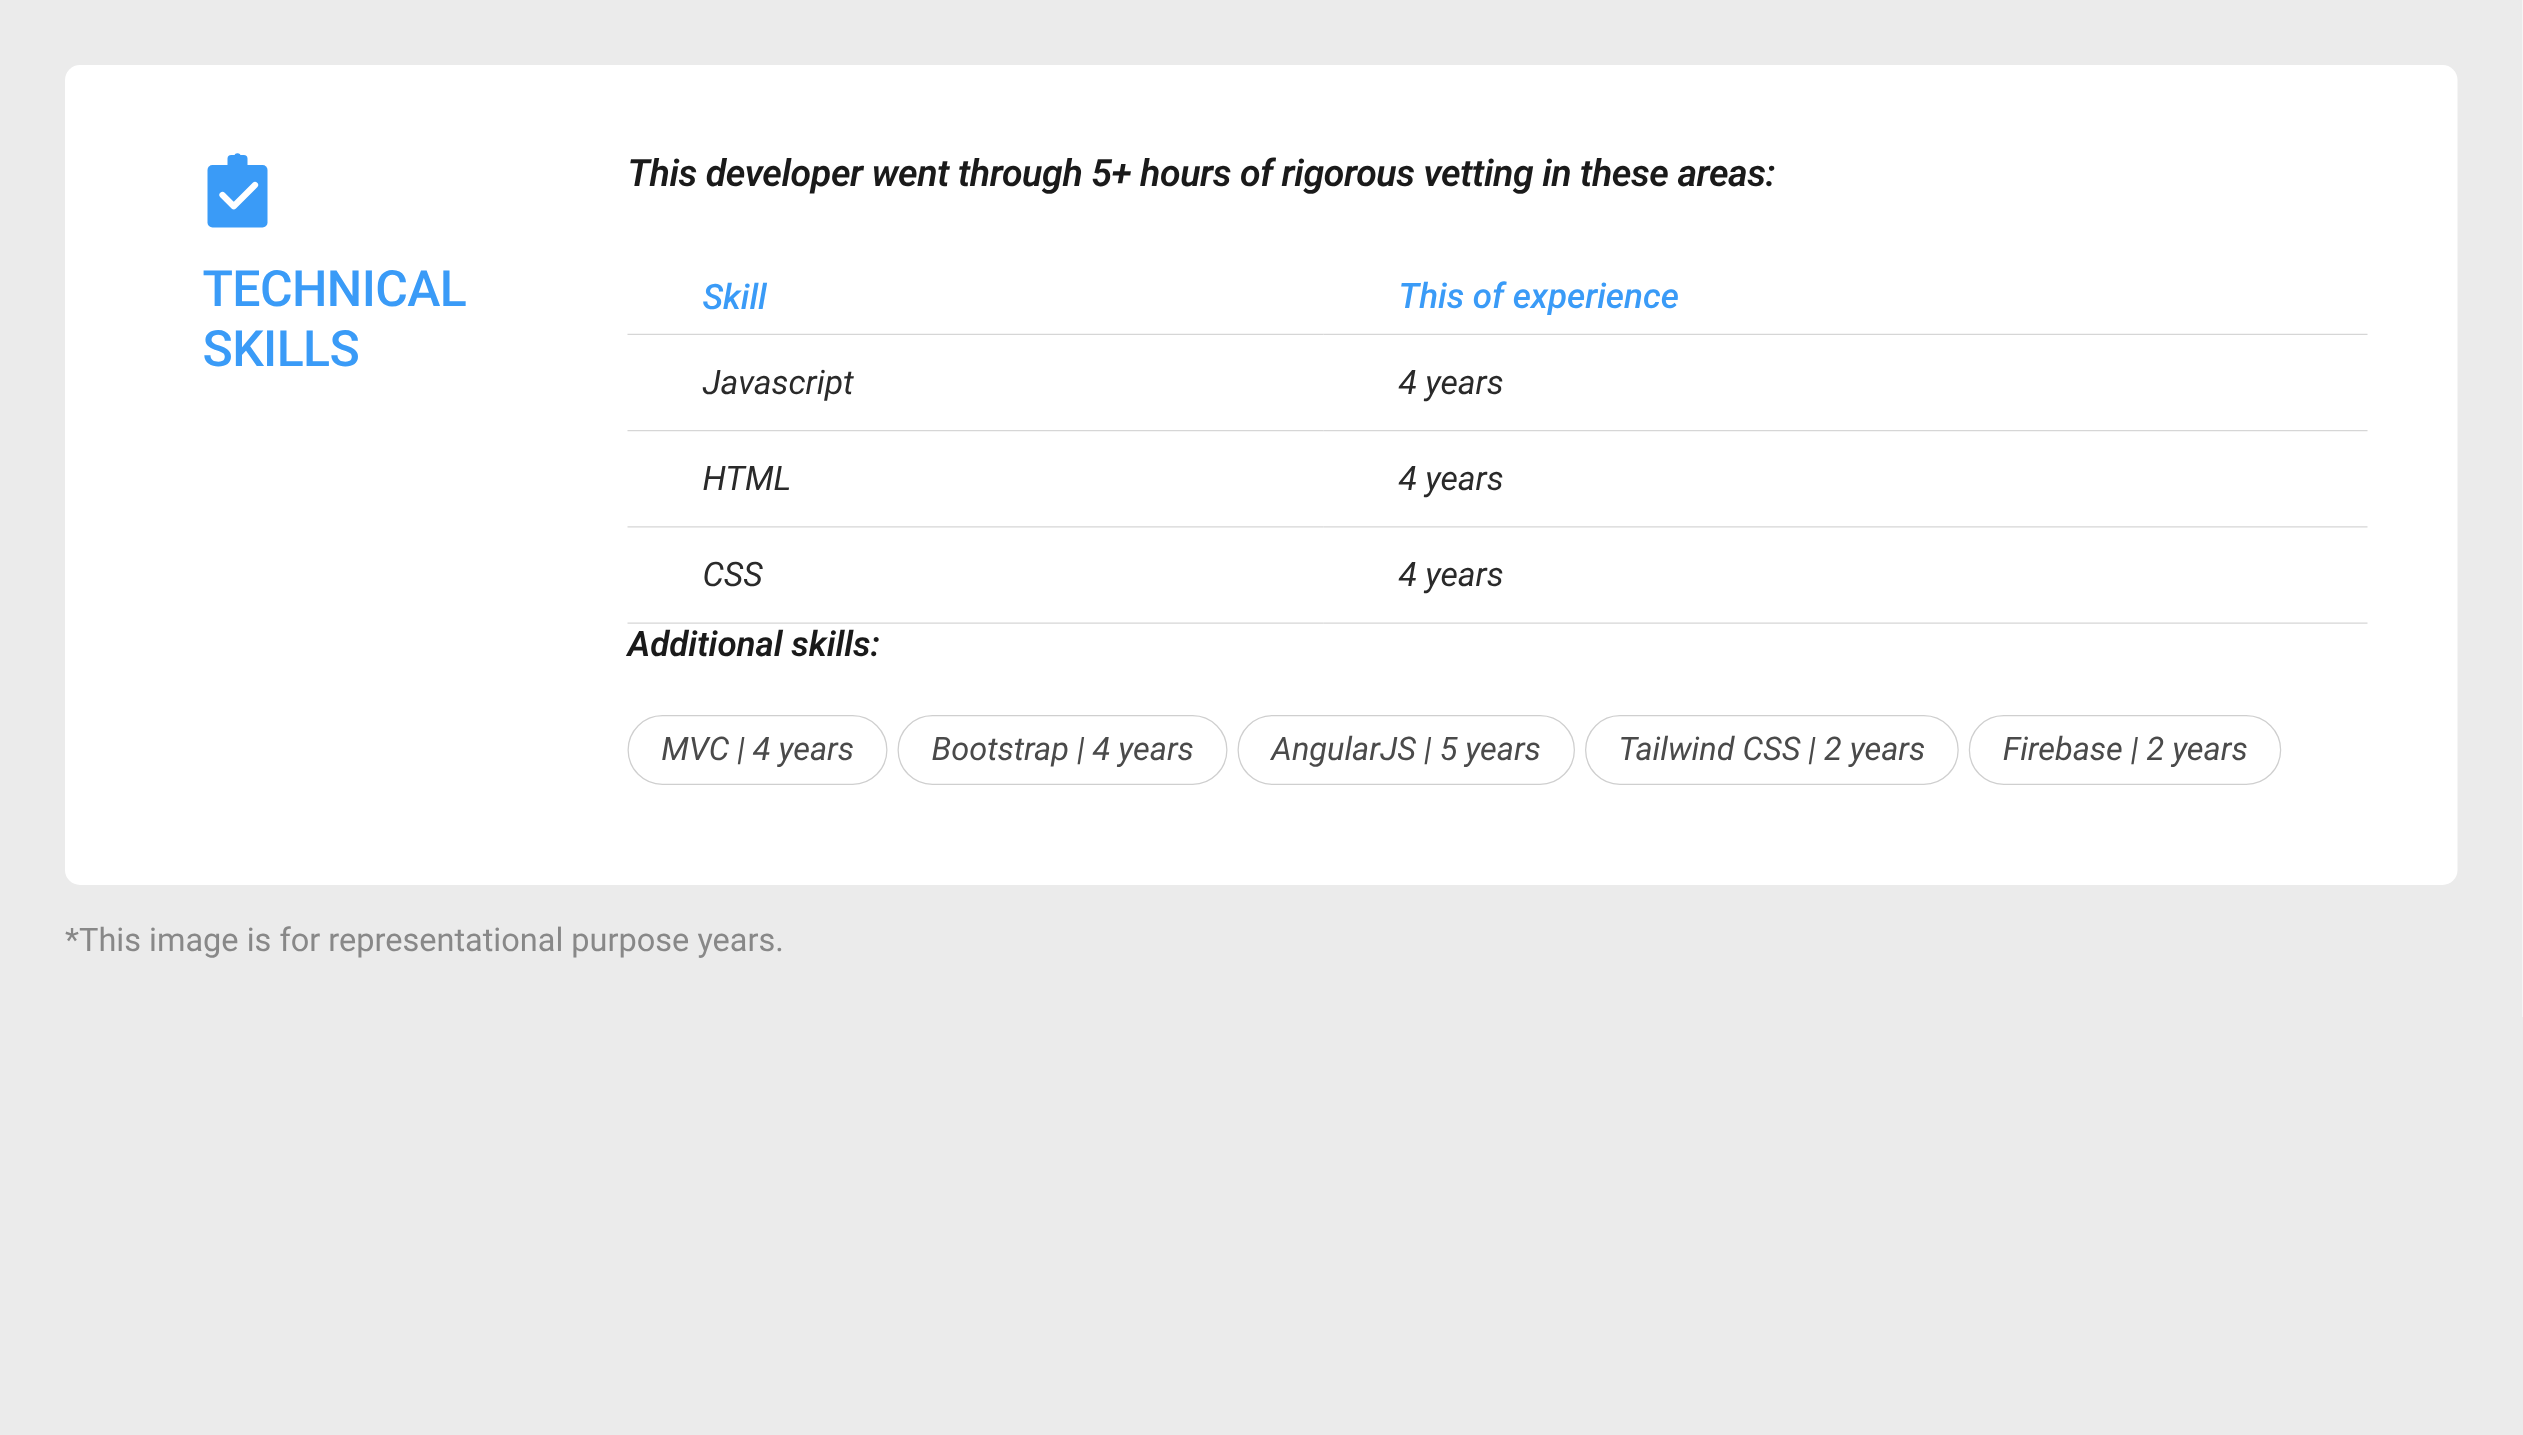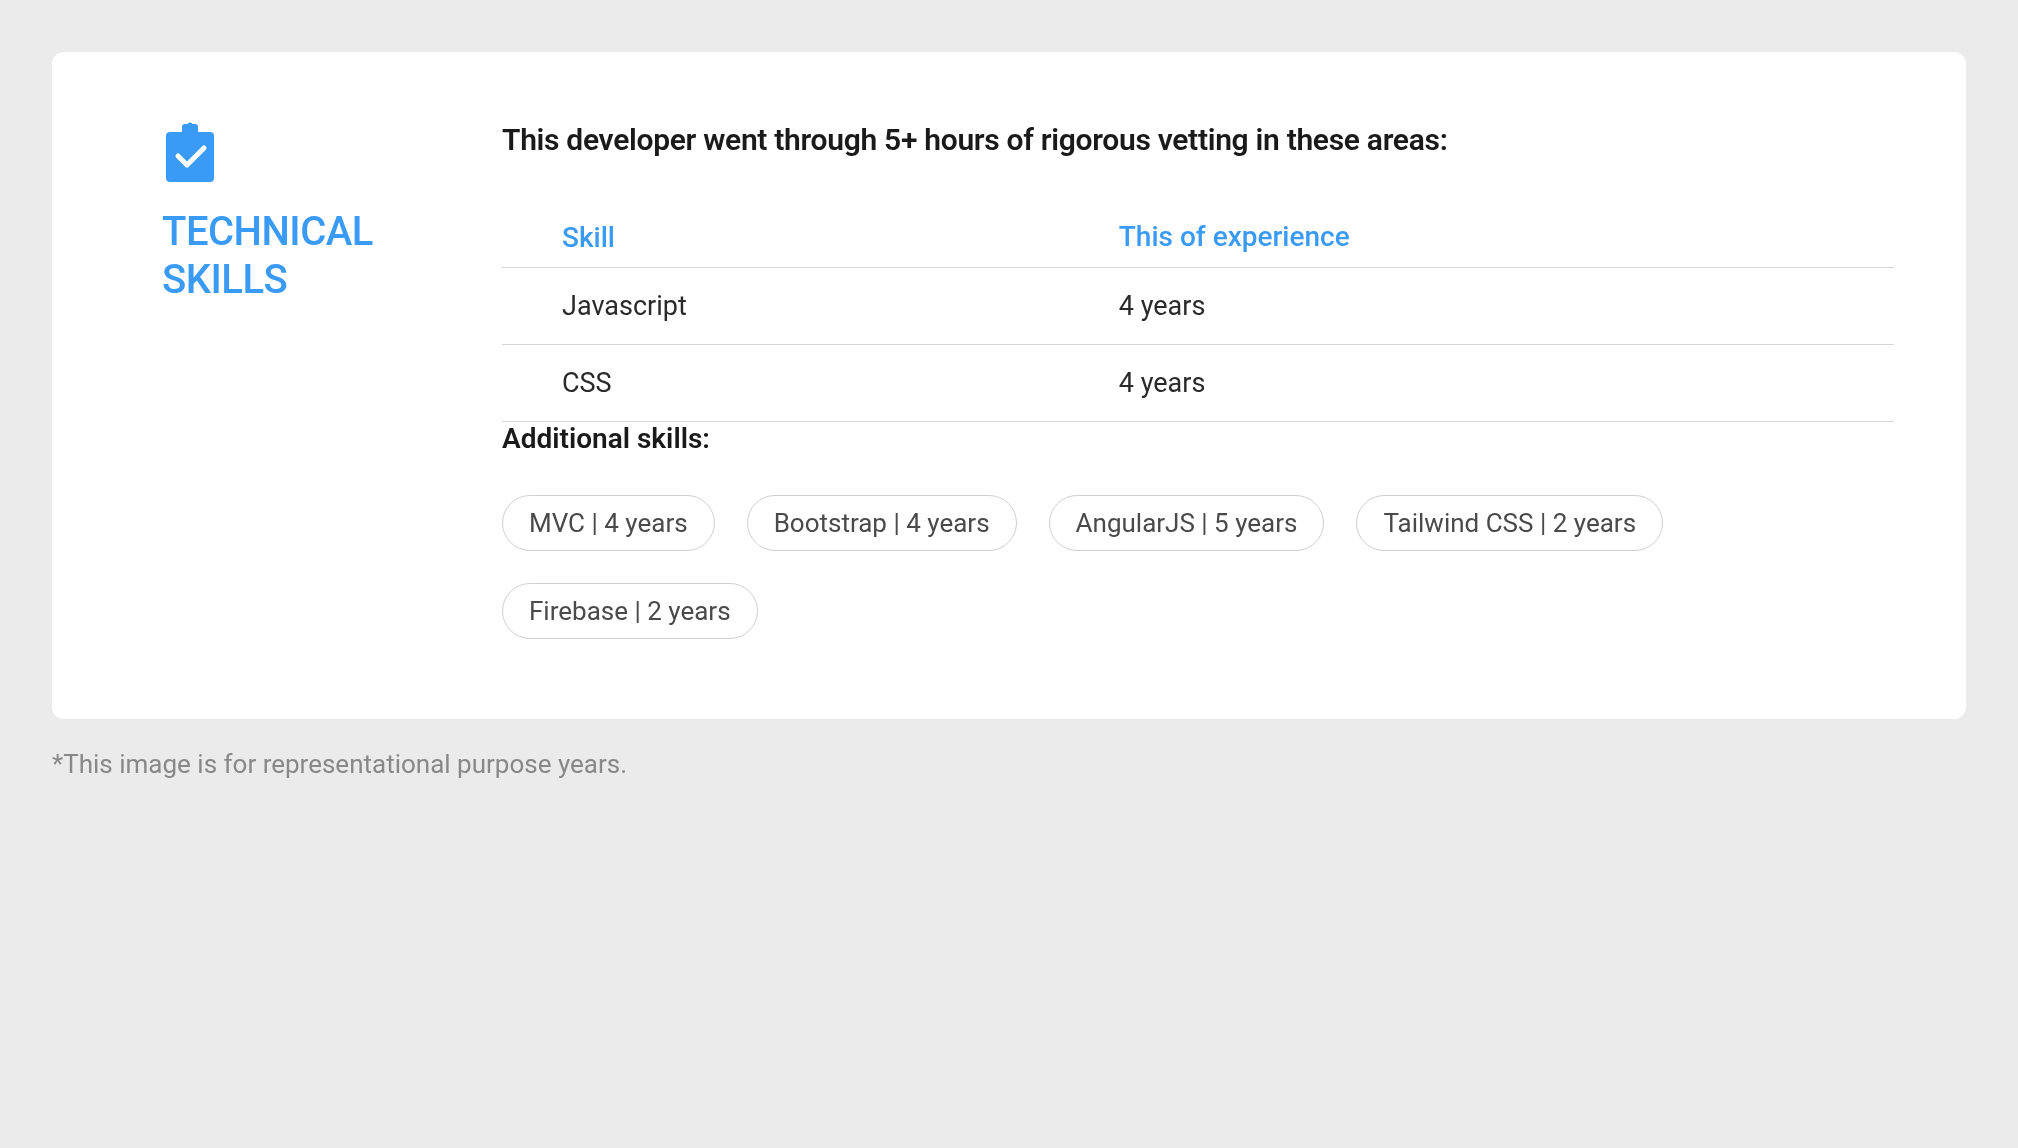"This developer went through 5+" .right-col { font-style: none -> italic }
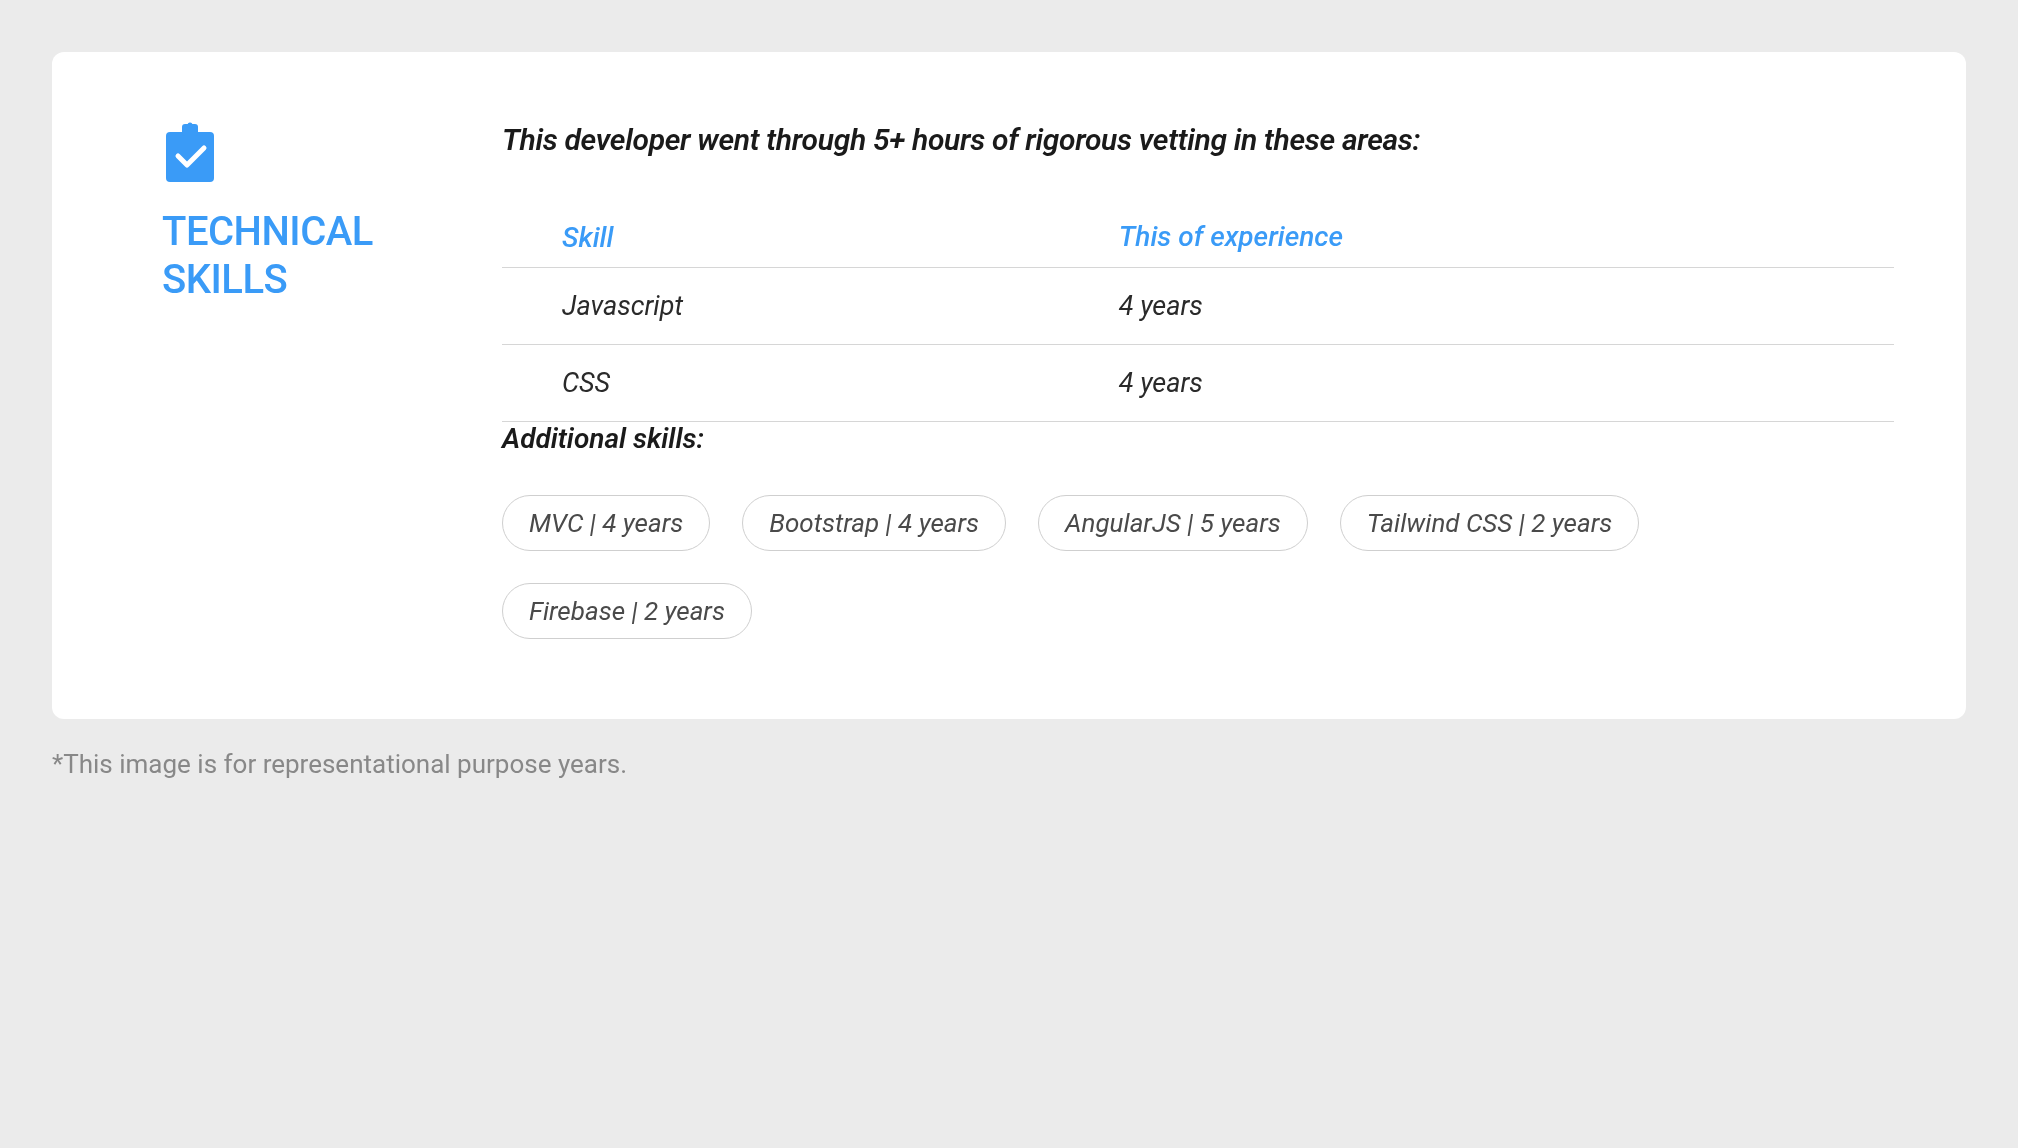"HTML" tr { html: none -> <tr> <td>HTML</td> <td>4 years</td> </tr> }
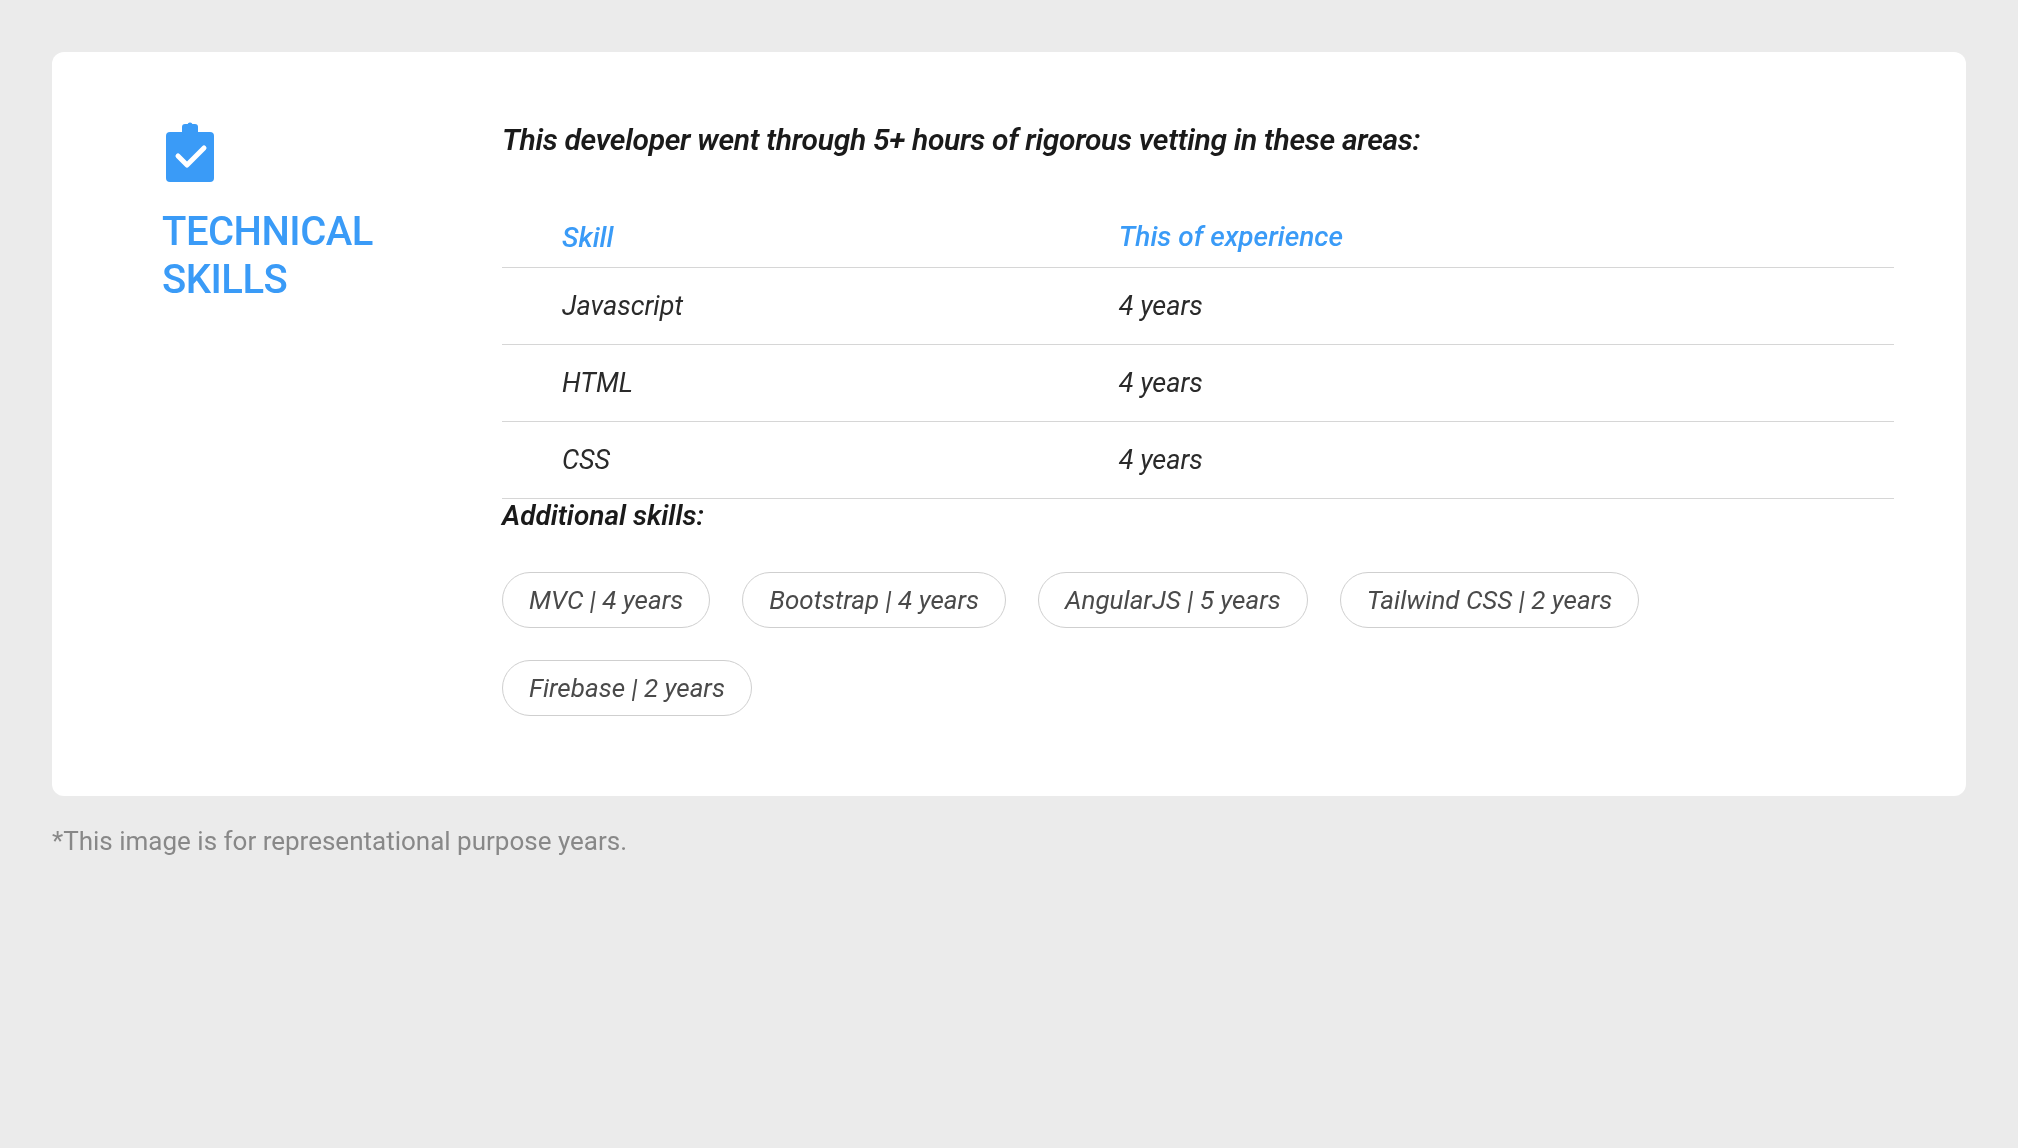"MVC | 4 years" .pills { gap: 32px -> 8px }
